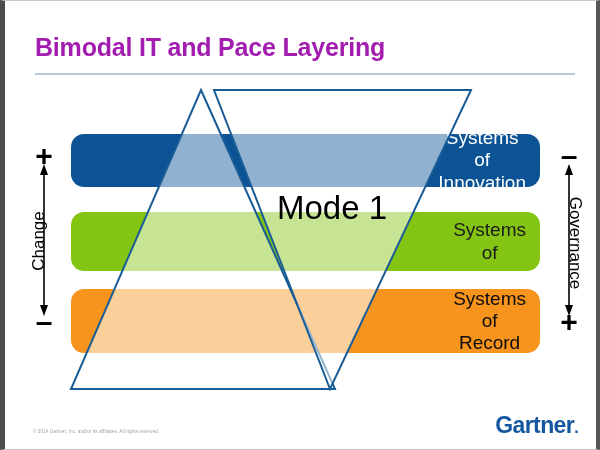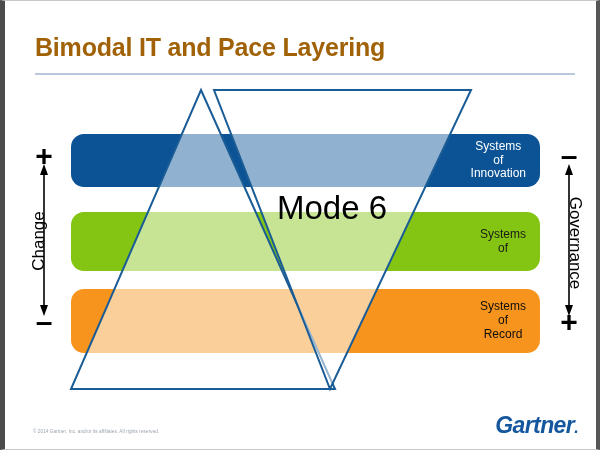"Bimodal IT and Pace Layering" #title { color: #a16207 -> #a21caf }
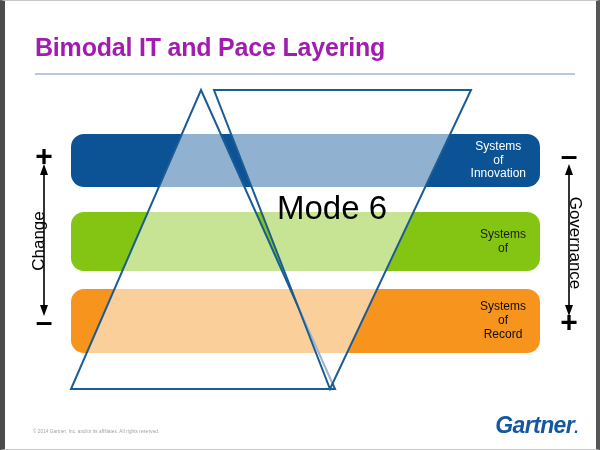"Systems" .band-label { font-size: 12px -> 19px }
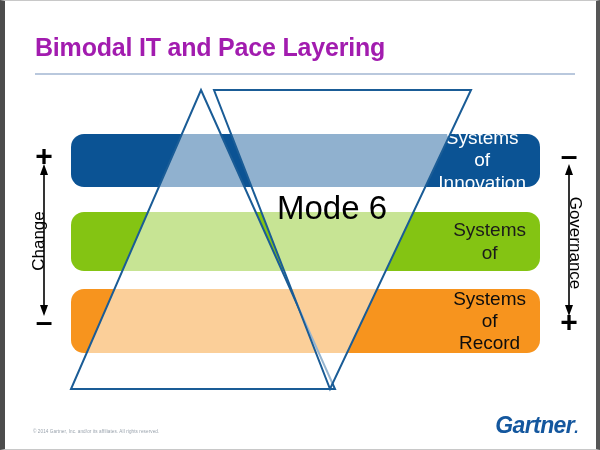"Mode 6" div.mode-label { text: 6 -> 1 }
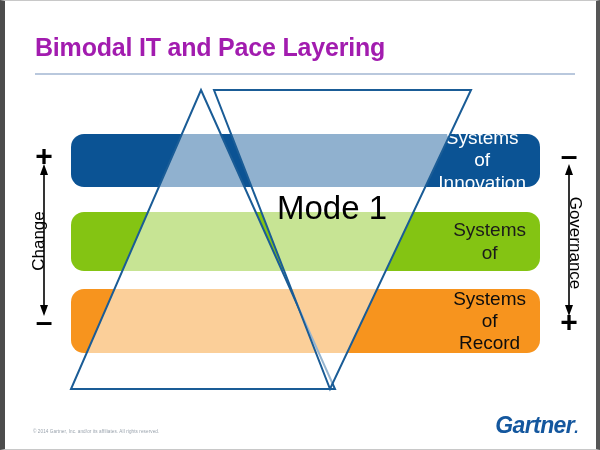"Gartner." #logo { font-style: italic -> none }
